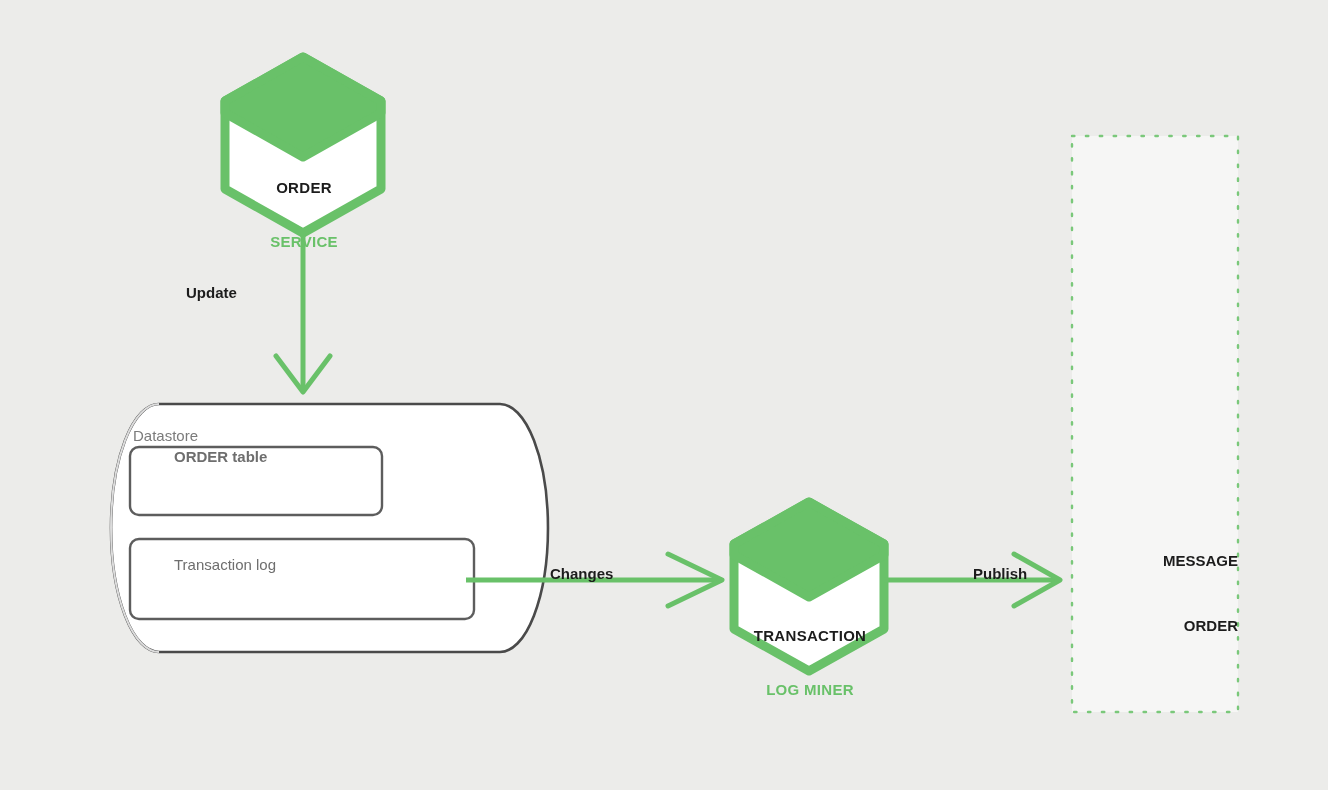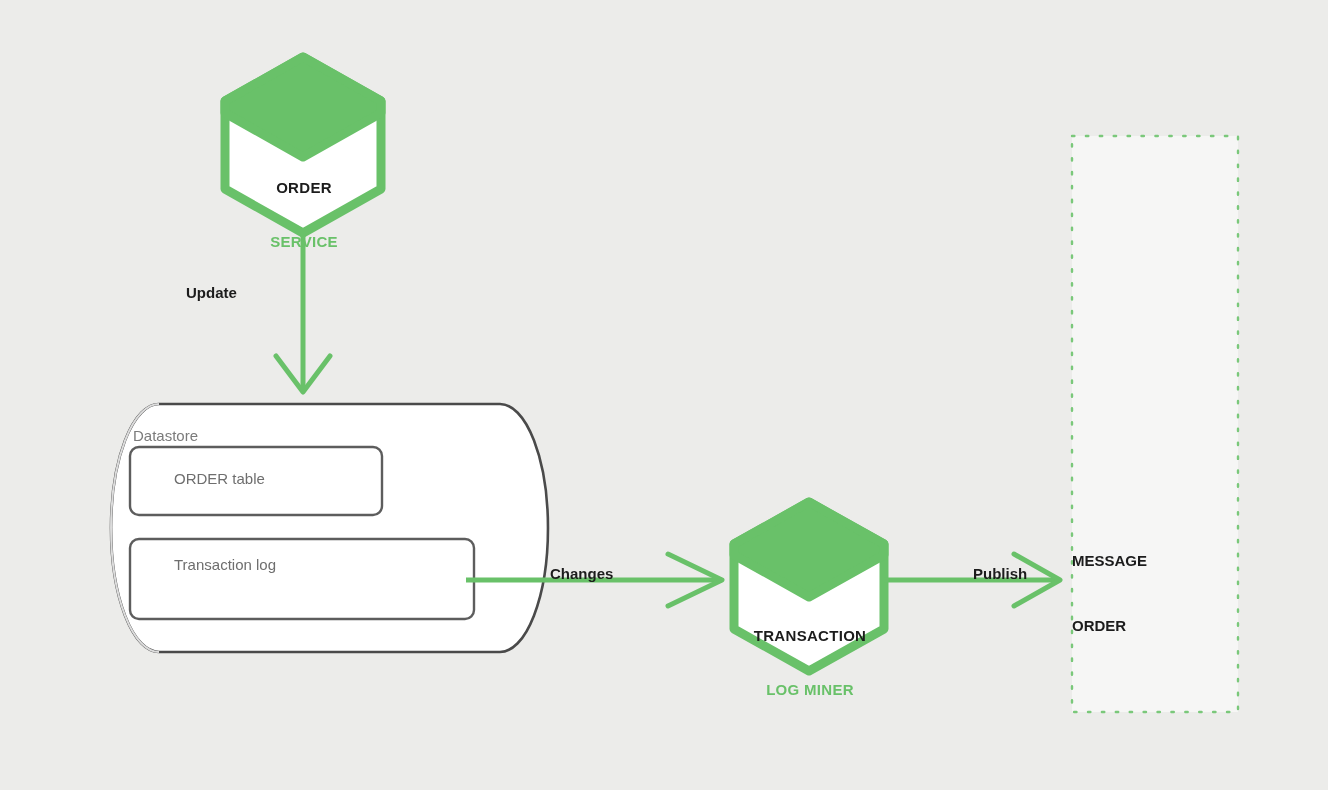"ORDER table" #order-table-label { font-weight: none -> bold; top: 470px -> 448px }
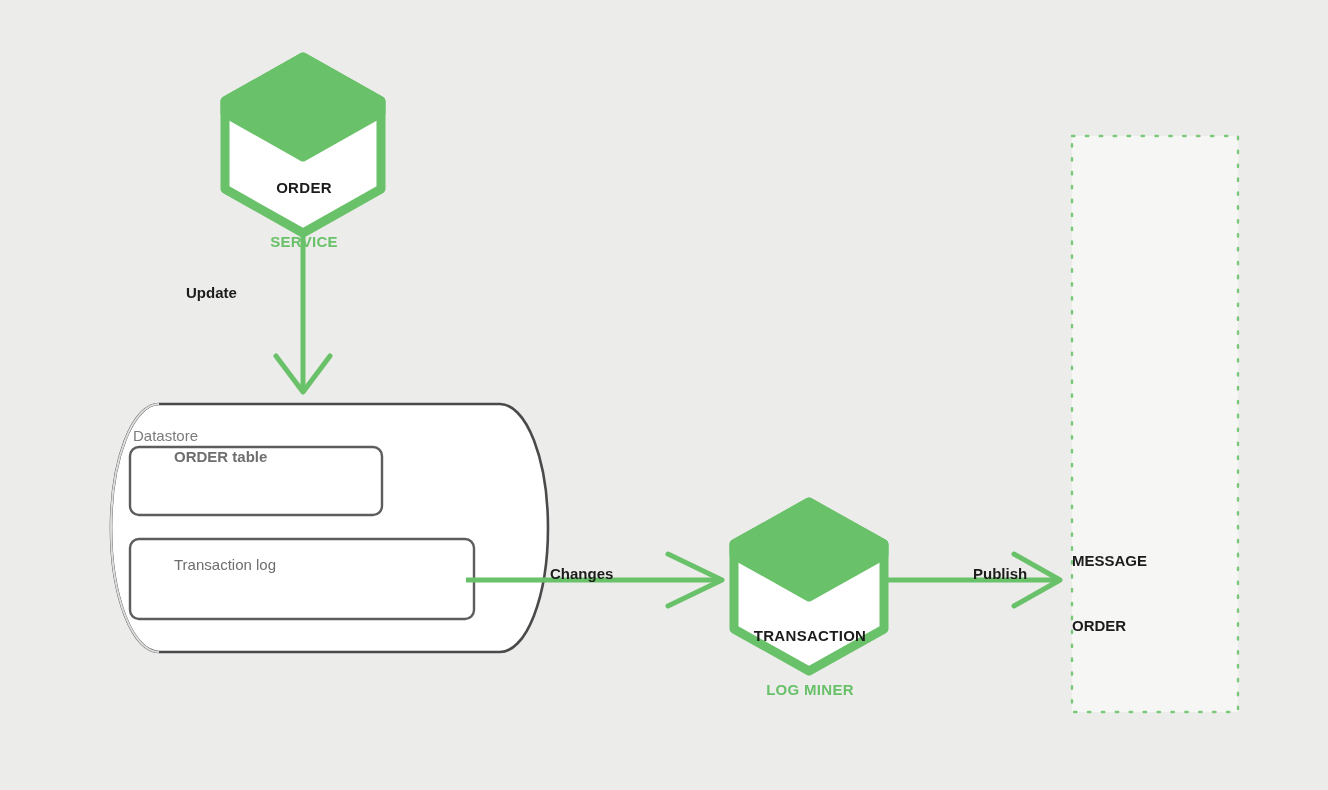"MESSAGE" #message-broker-label { text-align: left -> right }
